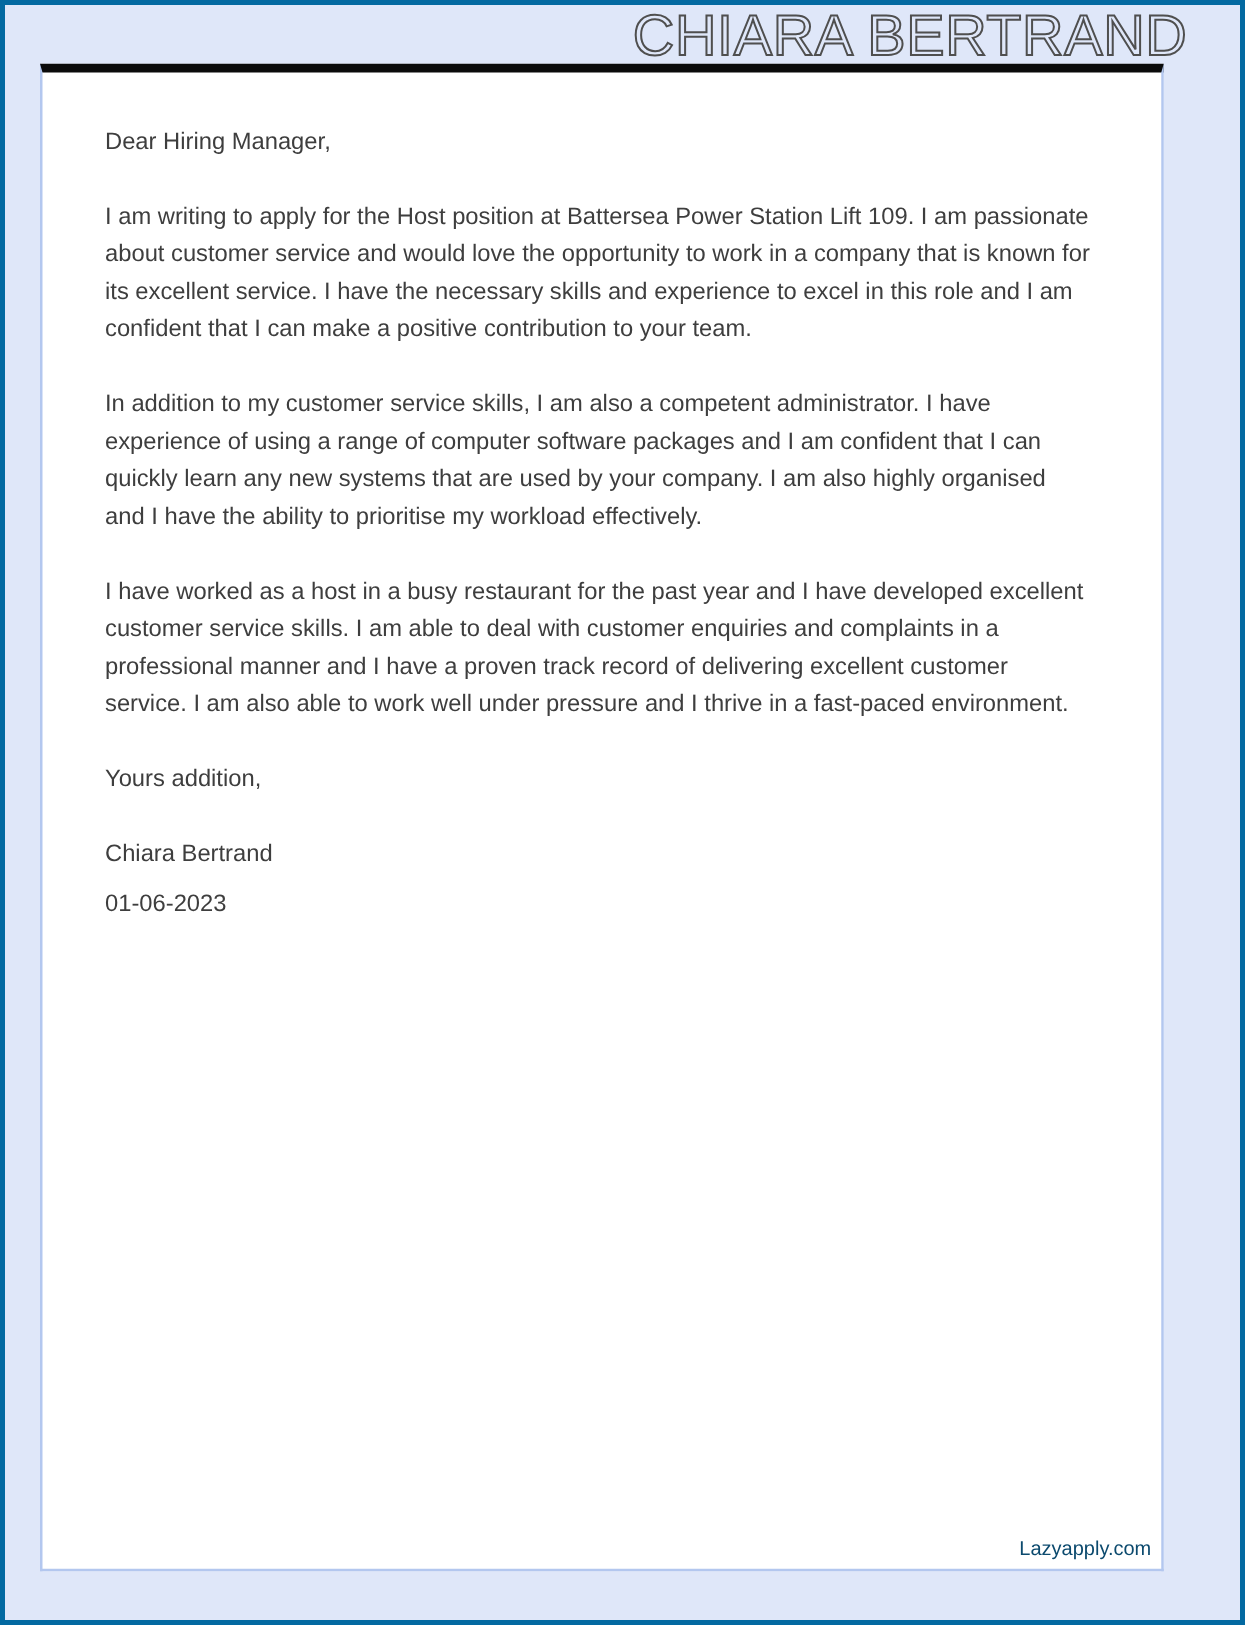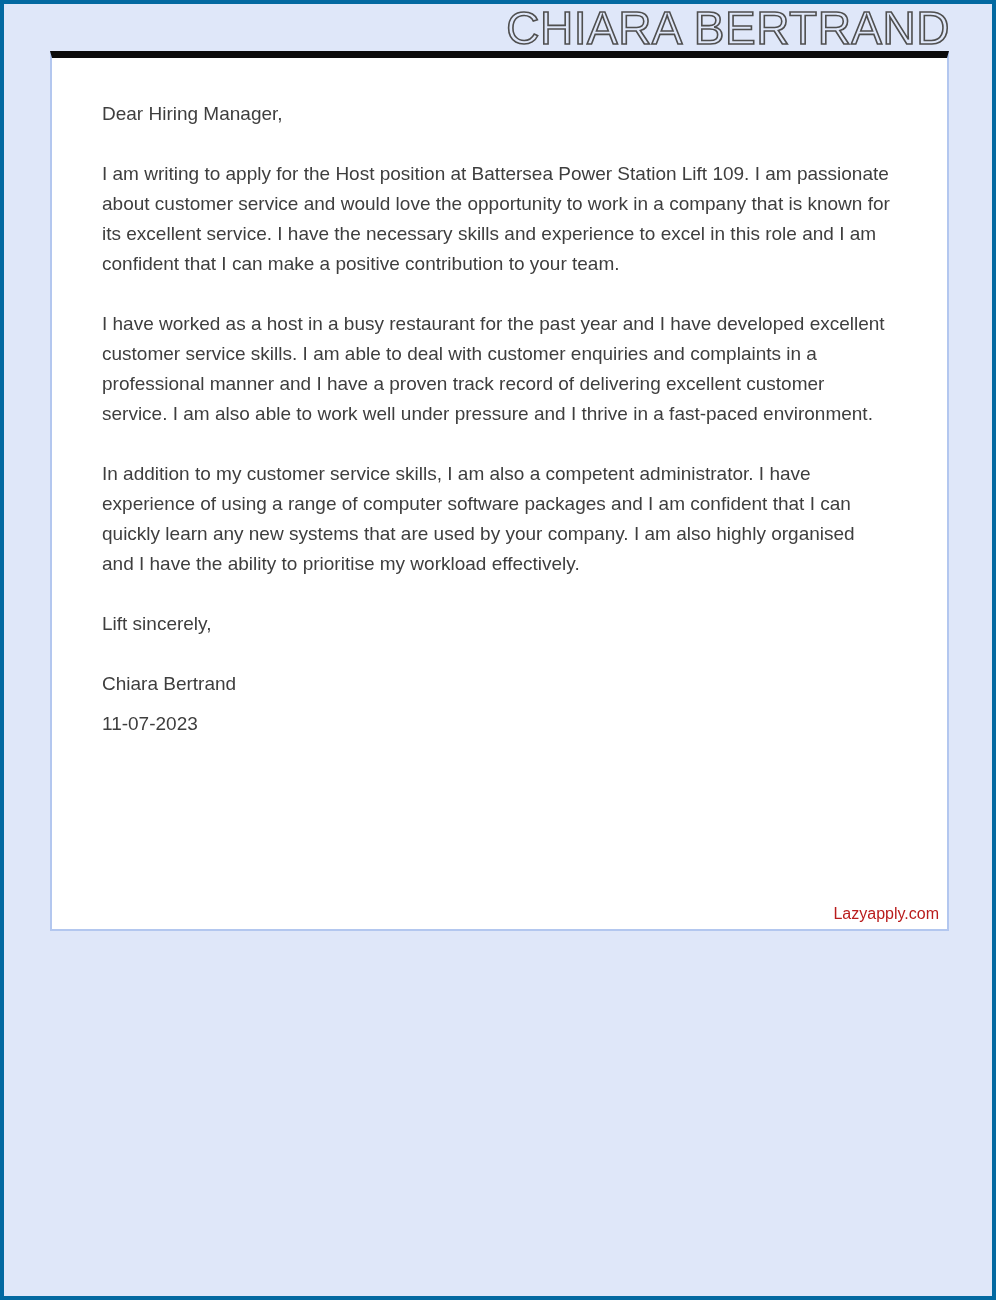"Dear Hiring Manager," .letter-box { height: 880px -> 1206px; left: 46px -> 28px }
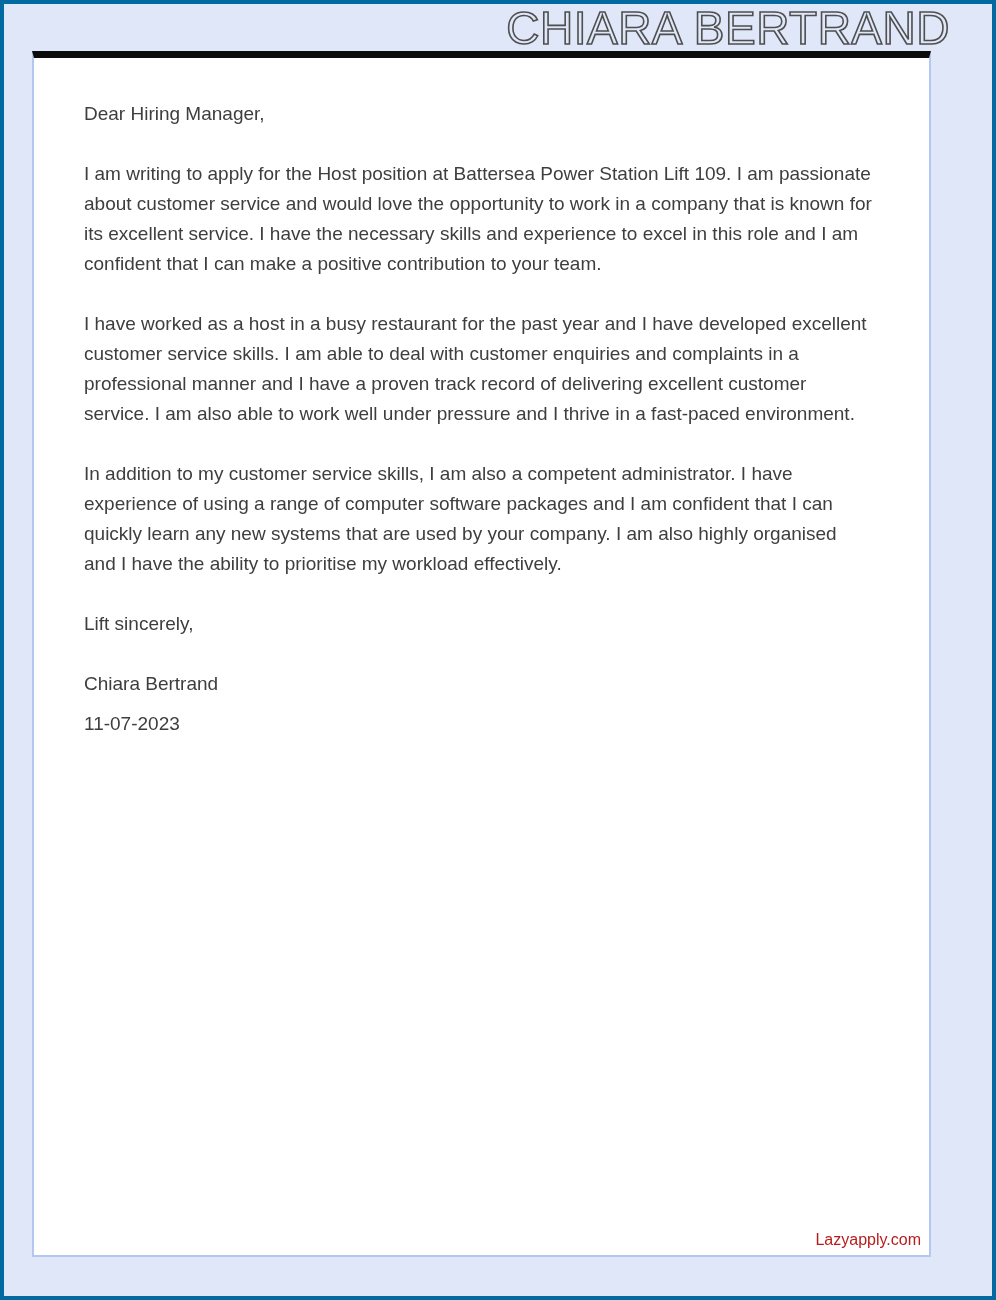"I have worked as a" p { order: before "In addition to my customer" -> after "In addition to my customer" }
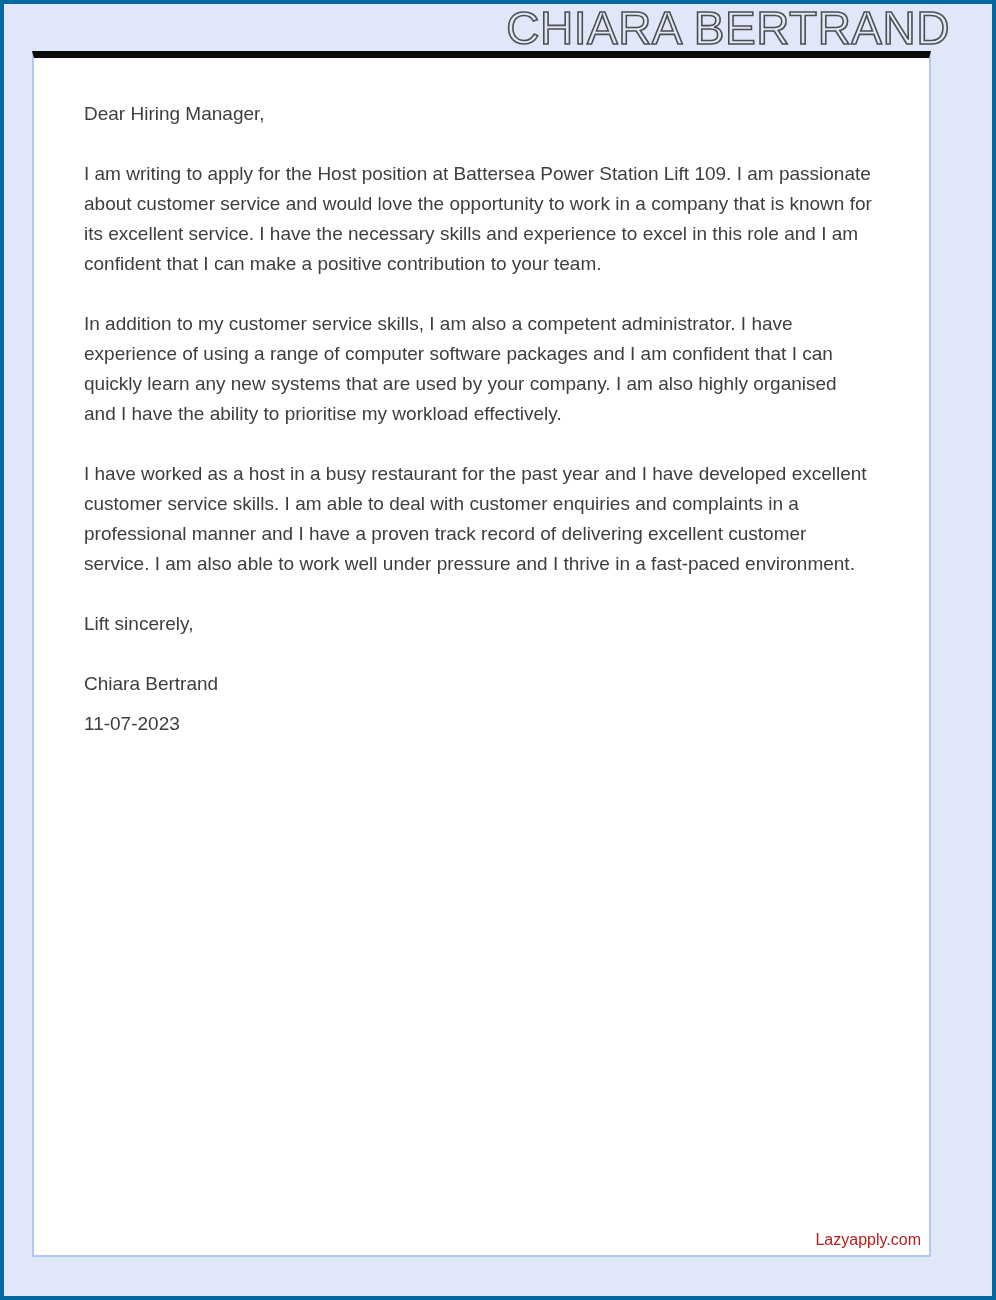"Lift sincerely," p.closing { text: Lift sincerely -> Yours addition }
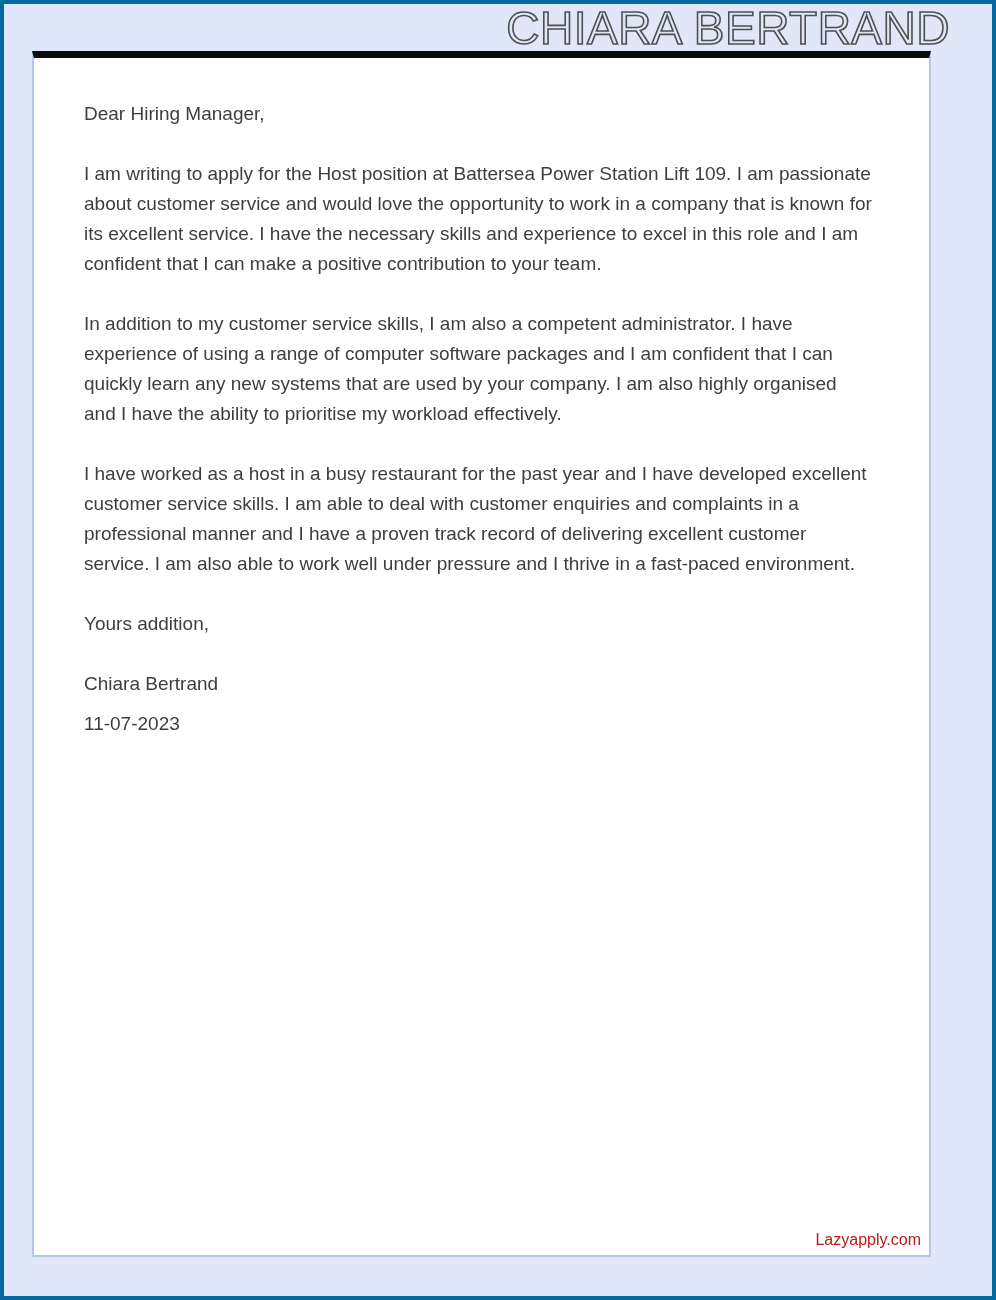"11-07-2023" p.date { text: 11-07-2023 -> 01-06-2023 }
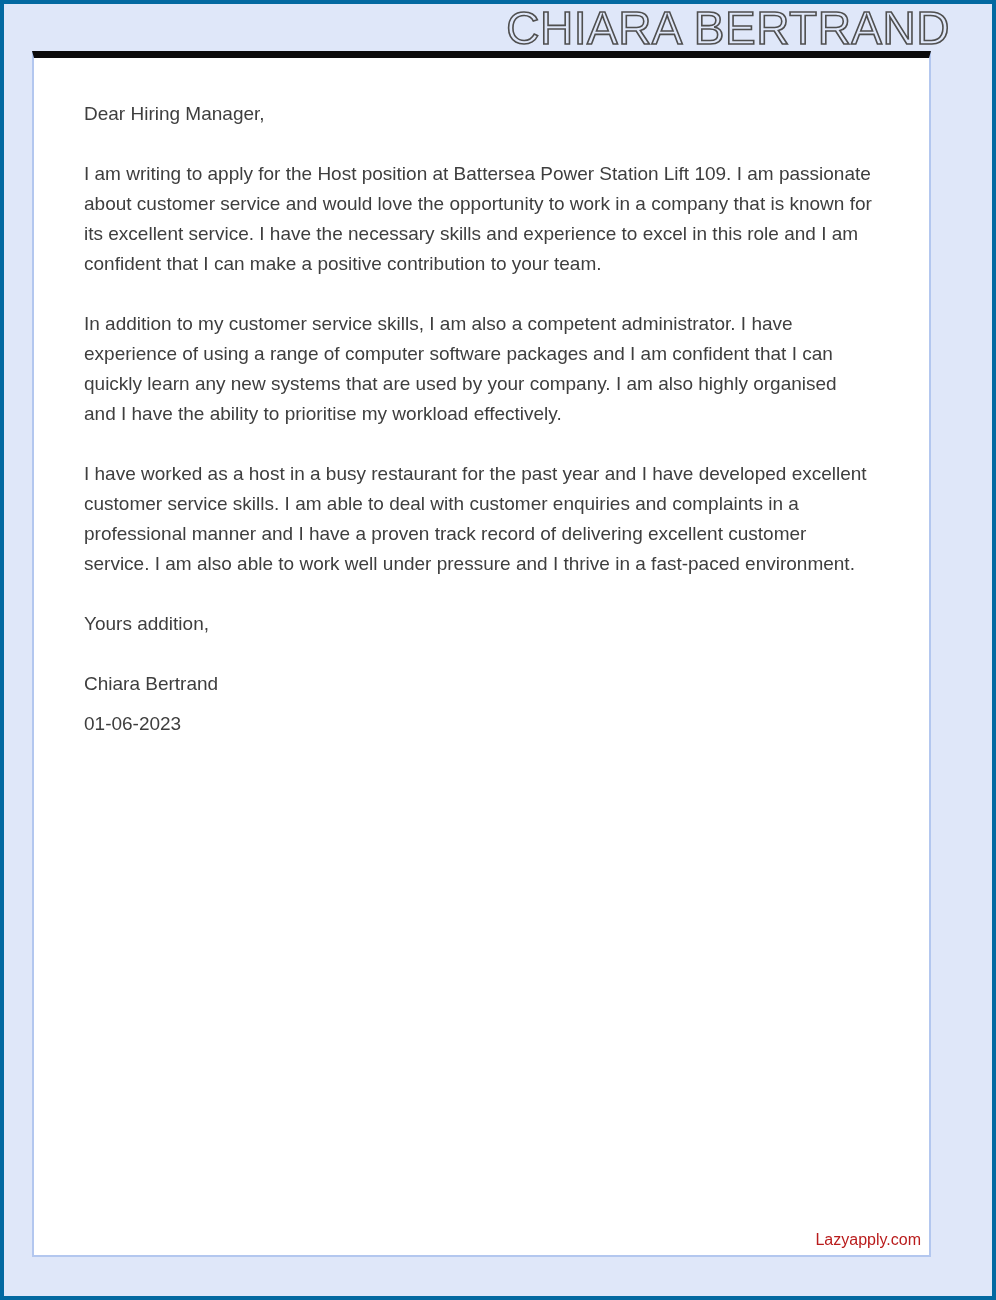"Lazyapply.com" .branding { color: #b91c1c -> #0c4a6e }
